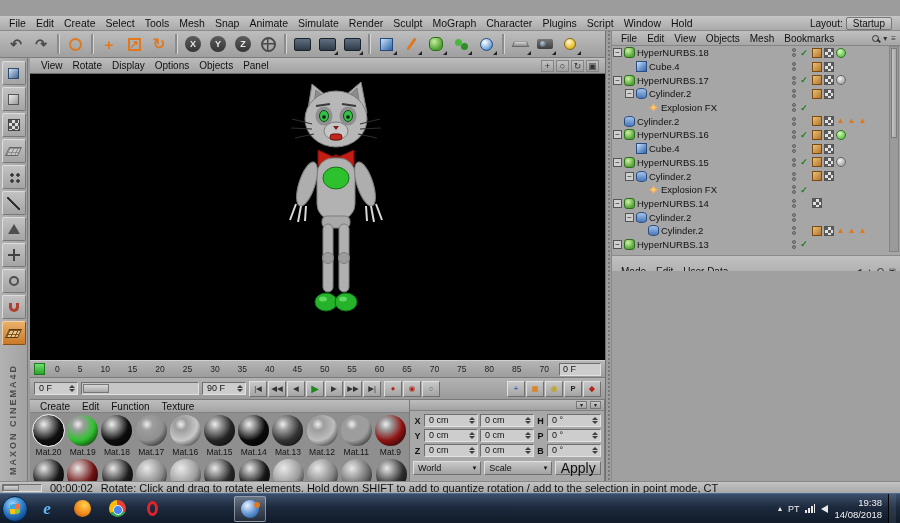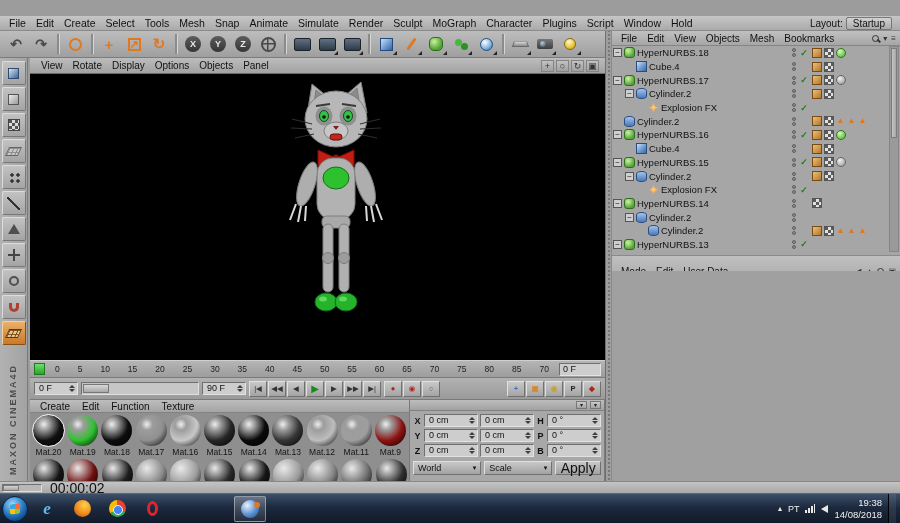"00:00:02" #statusbar { font-size: 14px -> 11px }
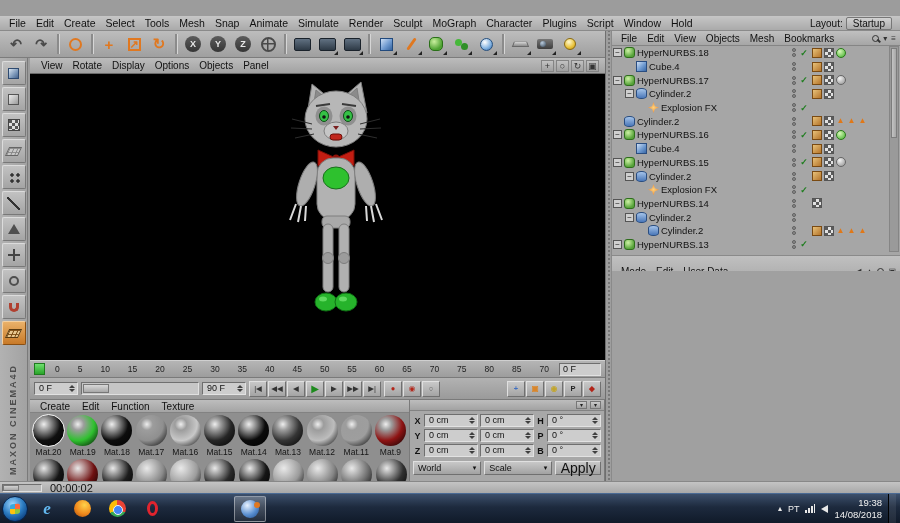"Rotate: Click and drag to" span { html: none -> <span>Rotate: Click and drag to rotate elements. Hold down SHIFT to add to quantize rotation / add to the selection in point mode, CT</span> }
